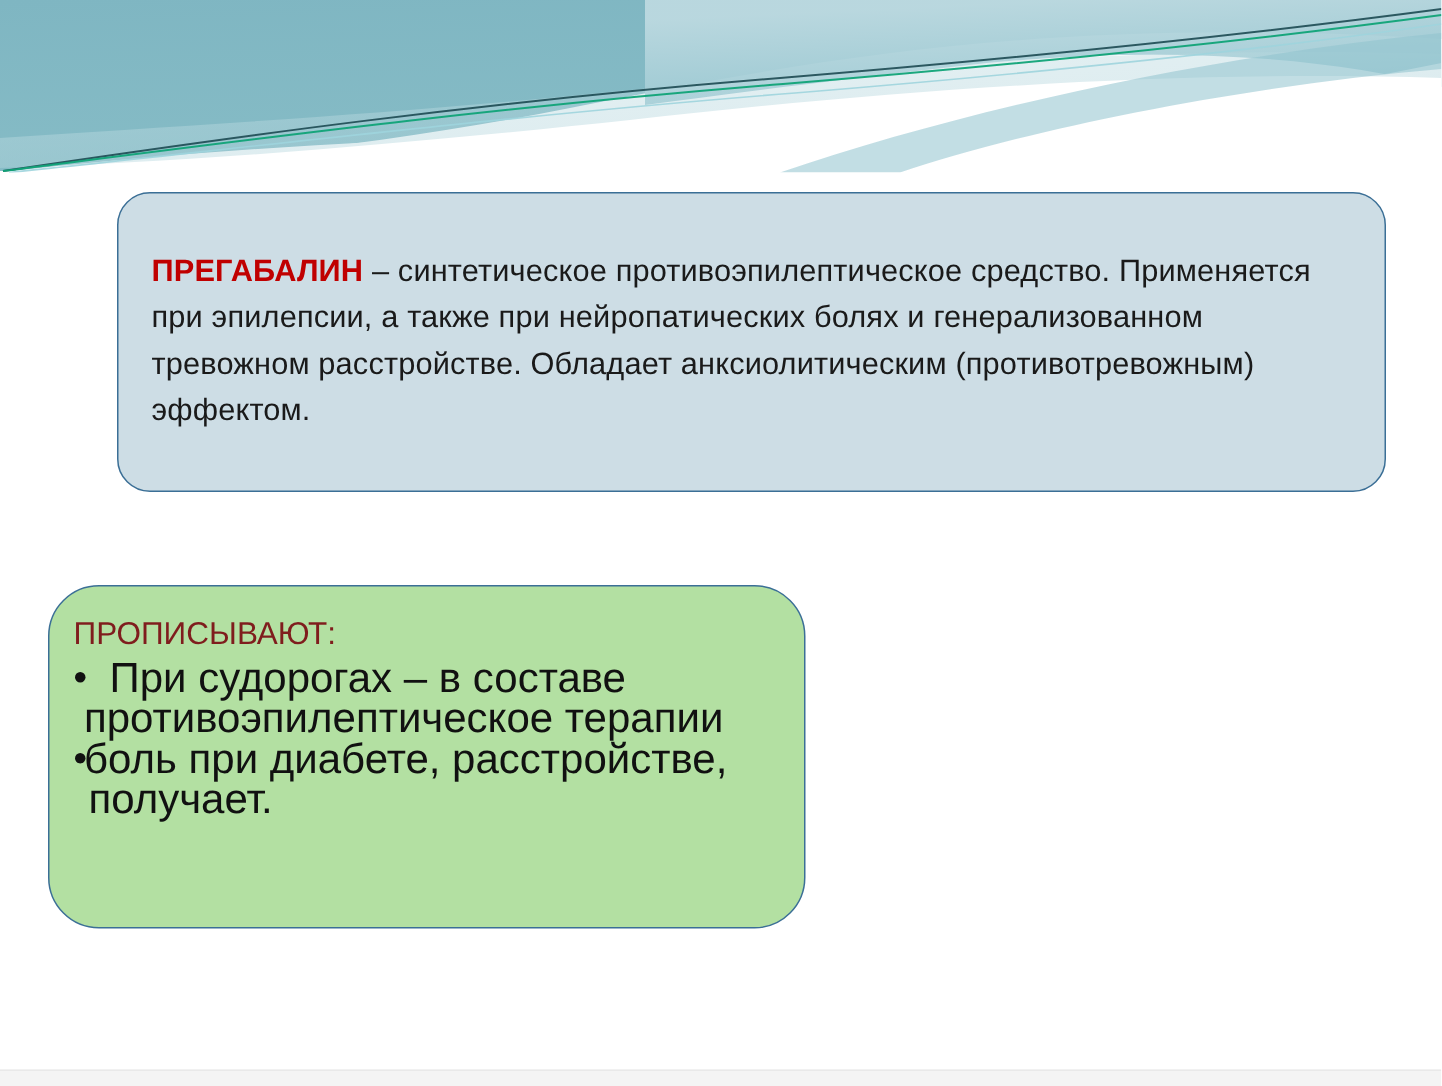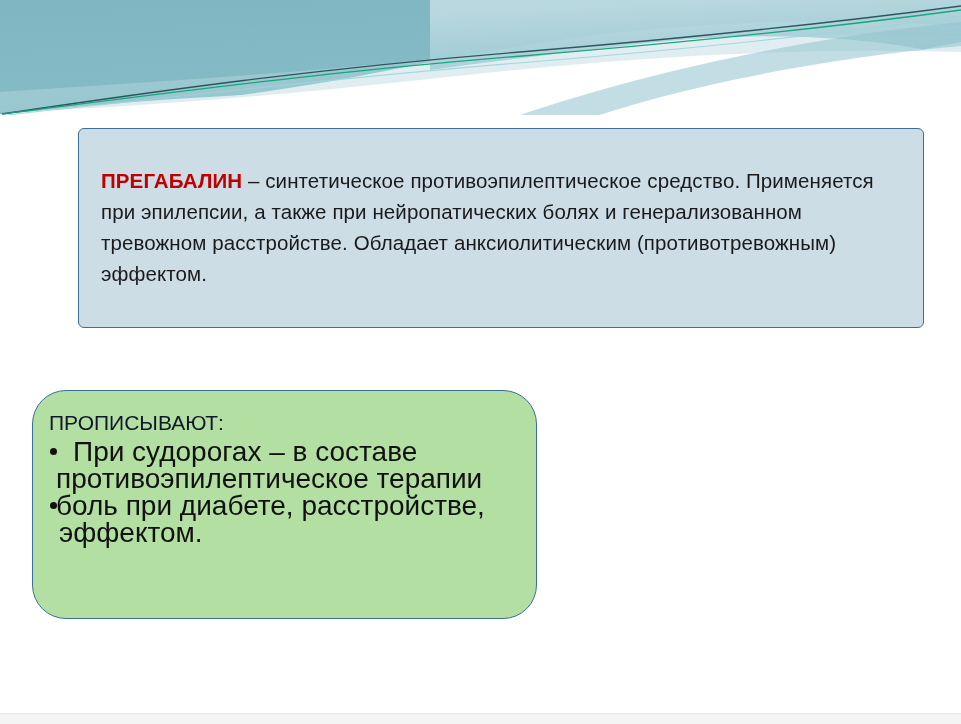"ПРЕГАБАЛИН – синтетическое" .box-definition { border-radius: 6px -> 22px }
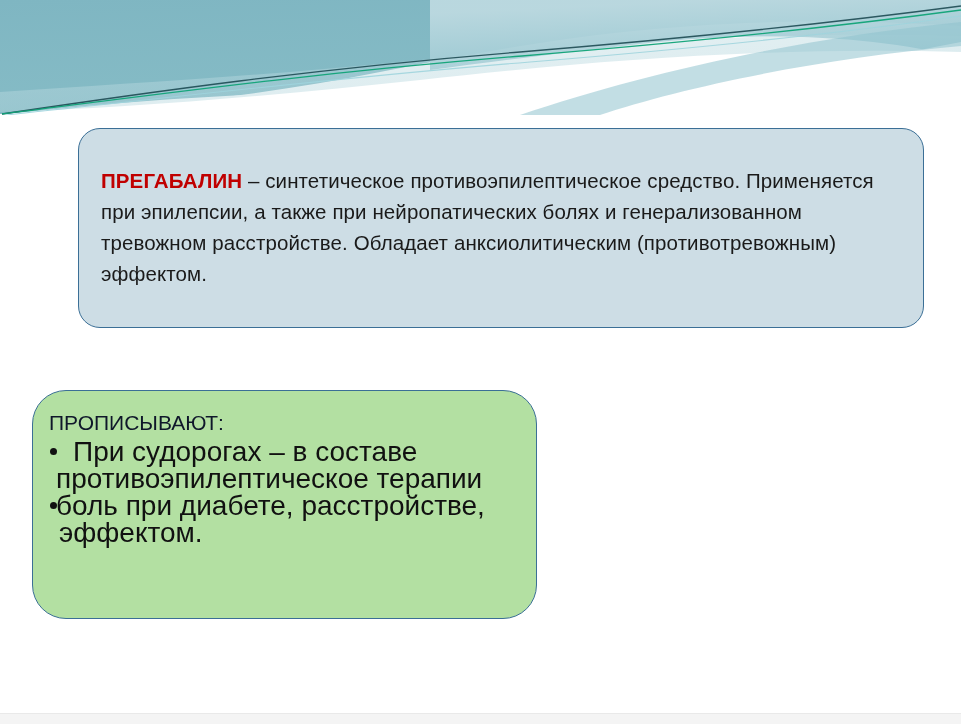"ПРОПИСЫВАЮТ:" .box-prescribe .head { color: #0f172a -> #7f1d1d }
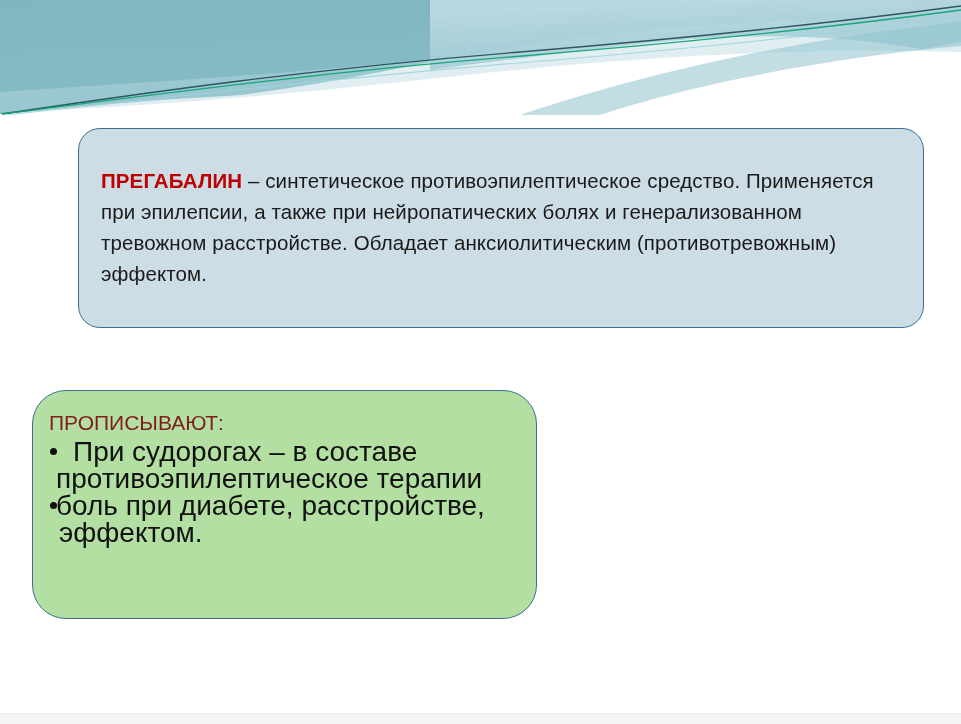"эффектом." span.l3 { text: эффектом -> получает }
